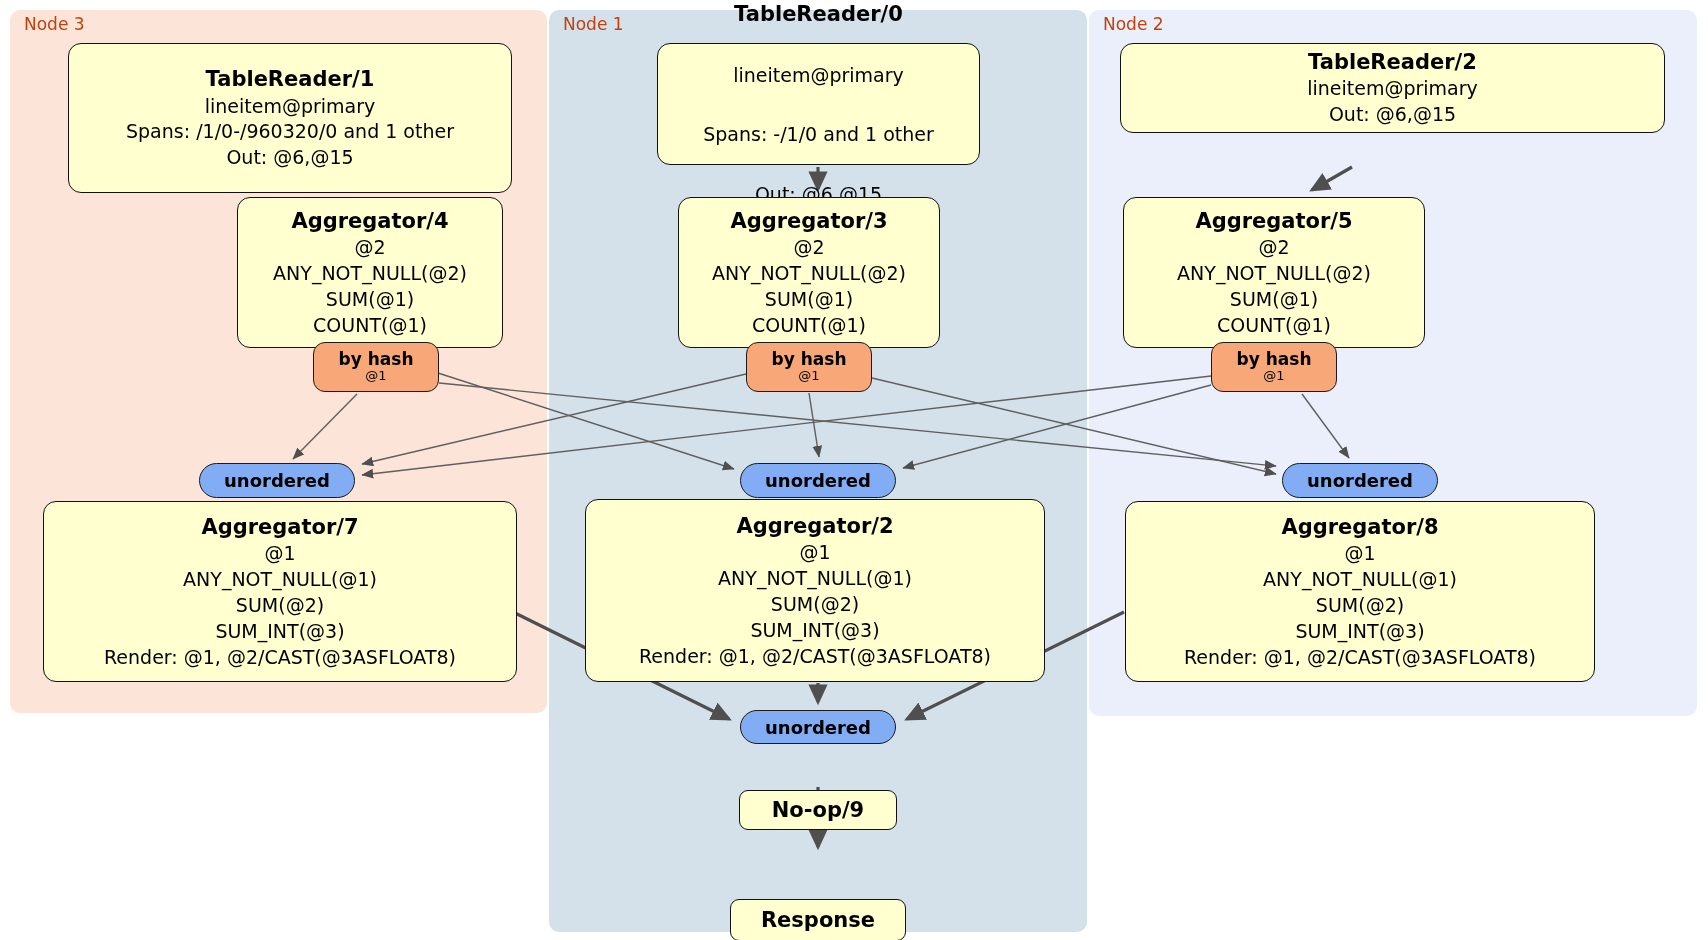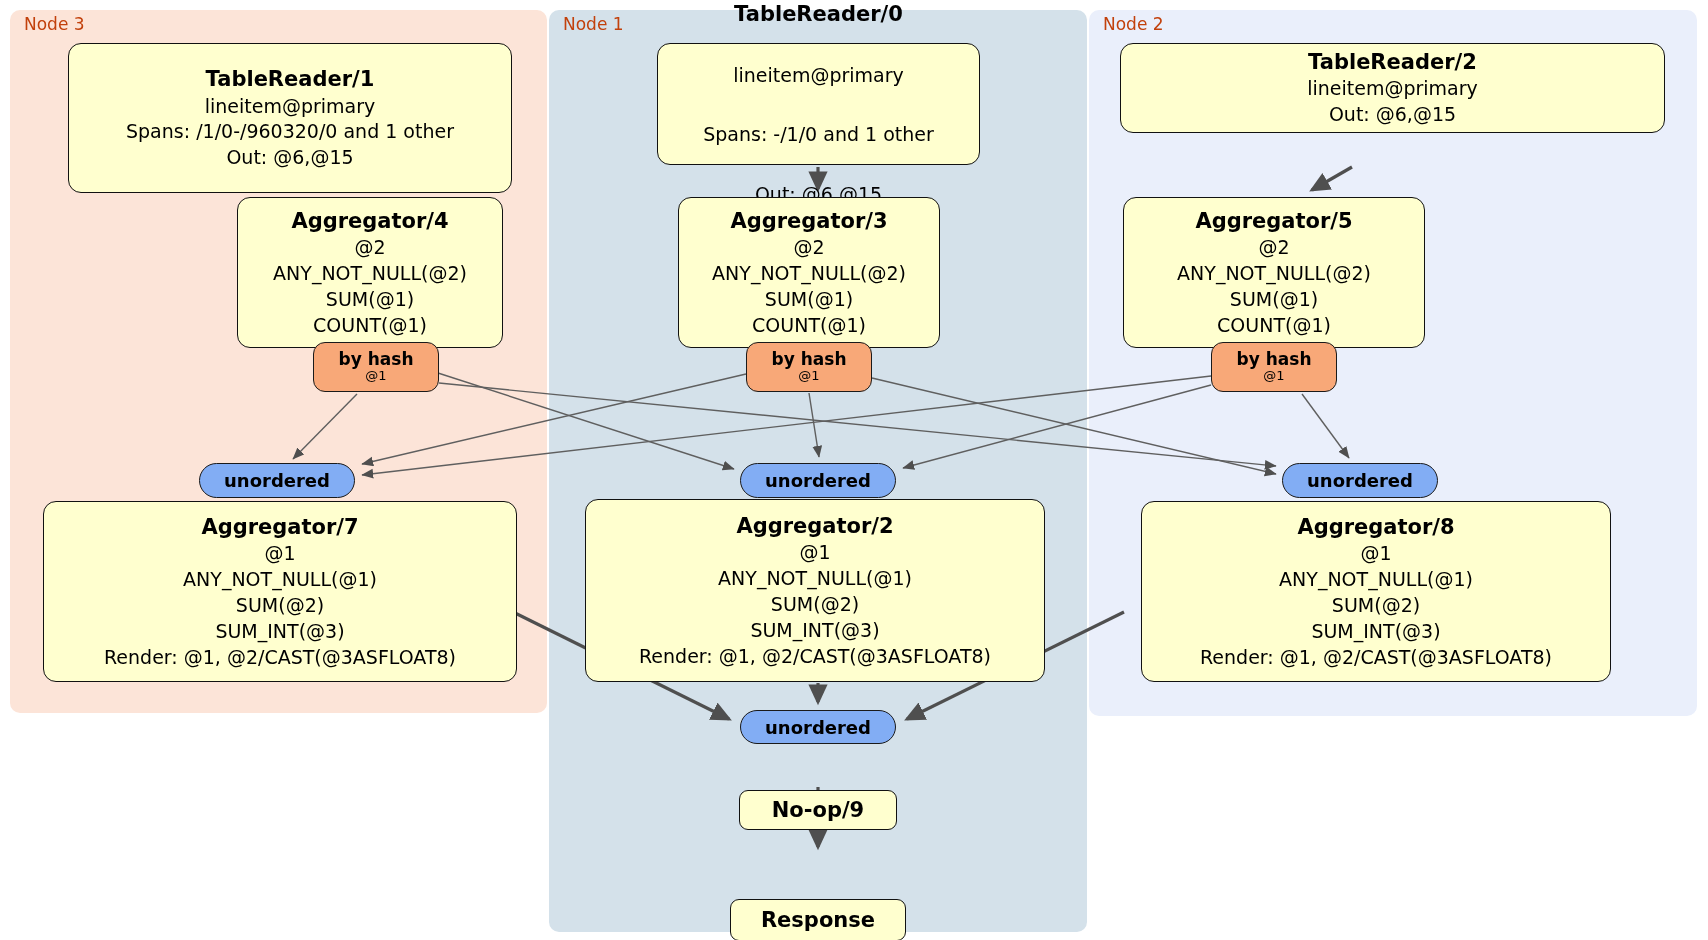"Aggregator/8" #postagg-2 { margin-left: 16px -> none }
